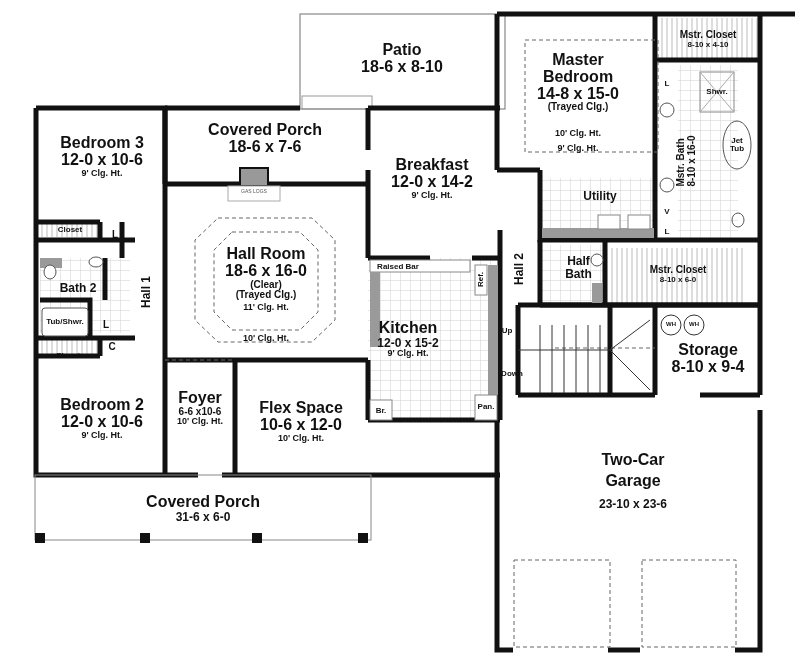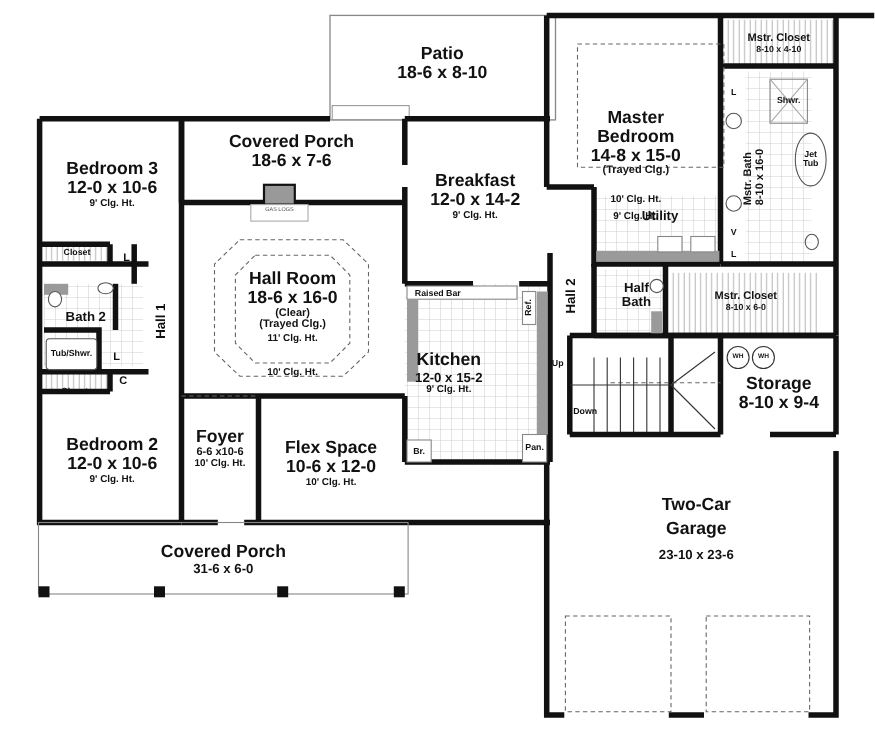"Master" div.lbl { margin-top: 48px -> none }
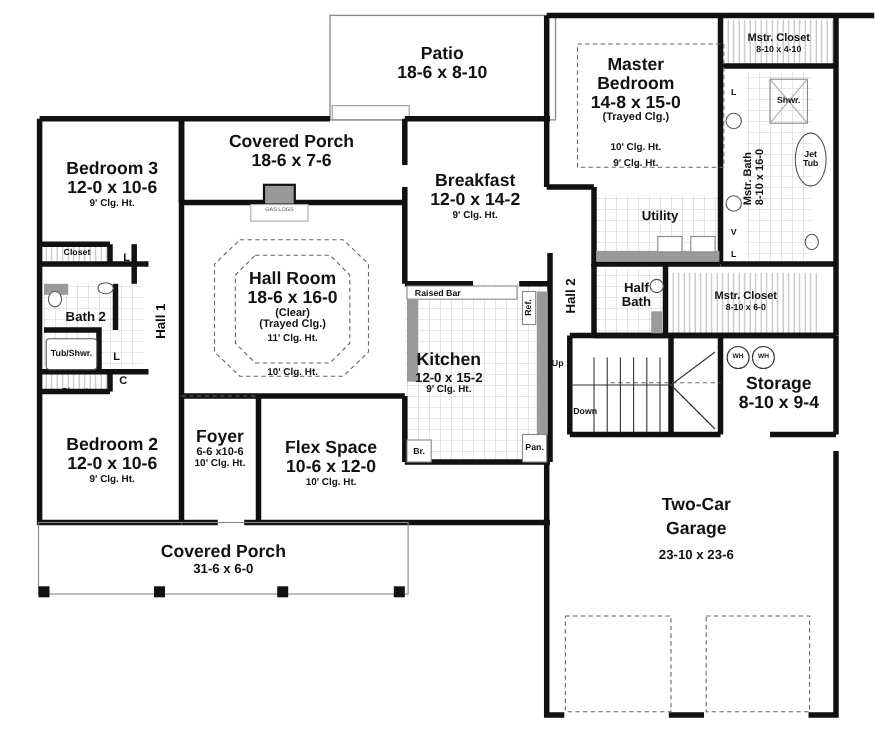"Bedroom 3" div.lbl { top: 146px -> 135px }
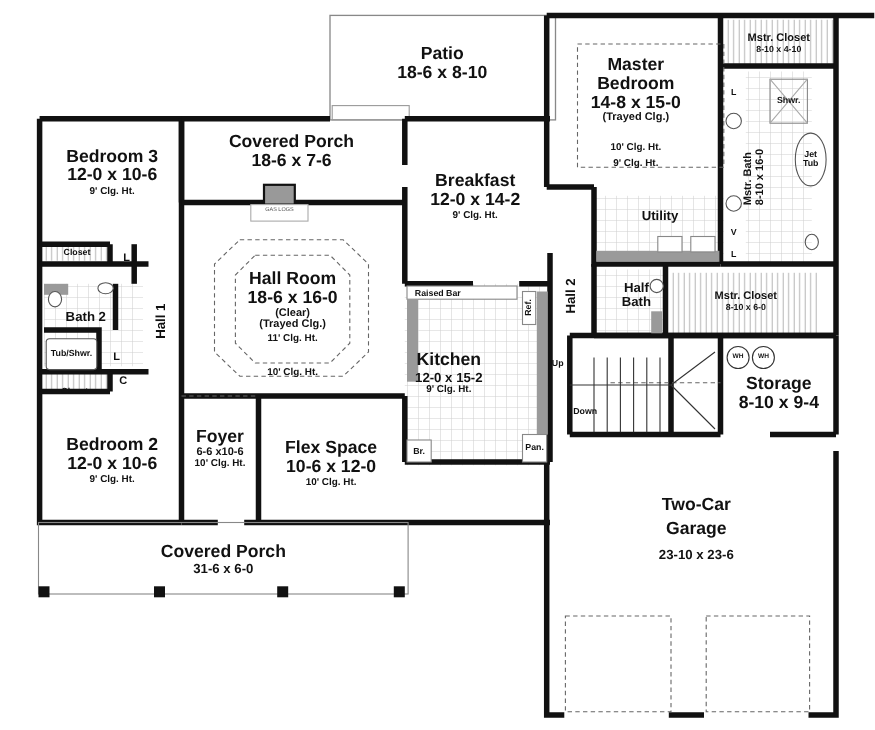"Down" div.lbl { left: 532px -> 512px }
